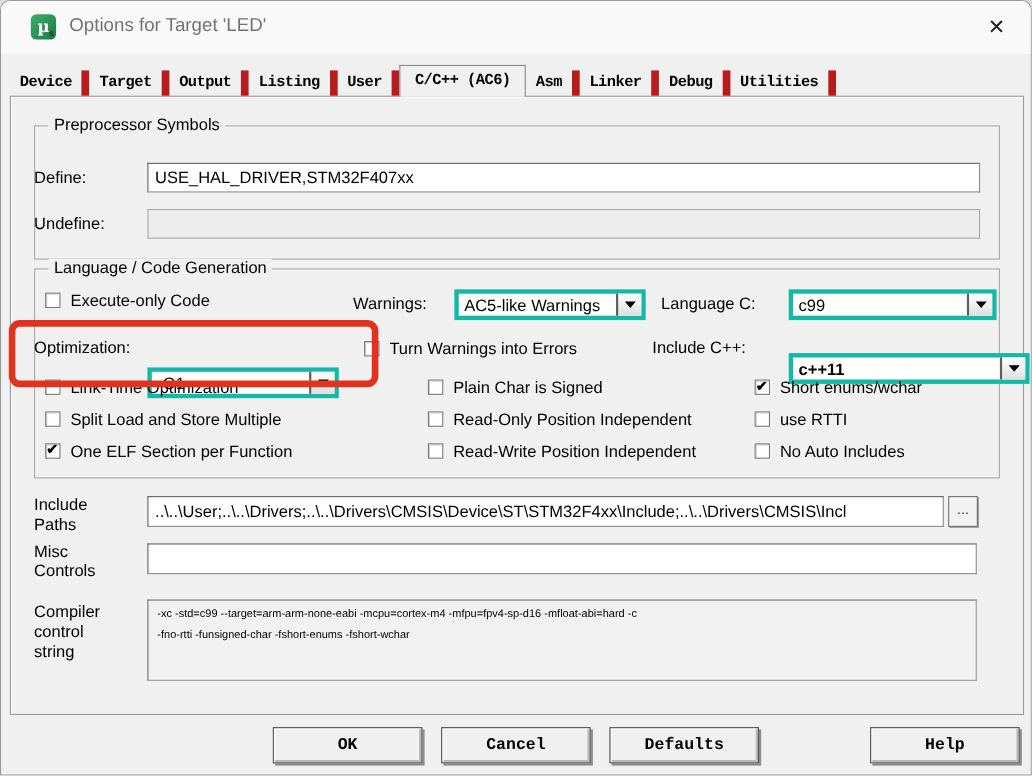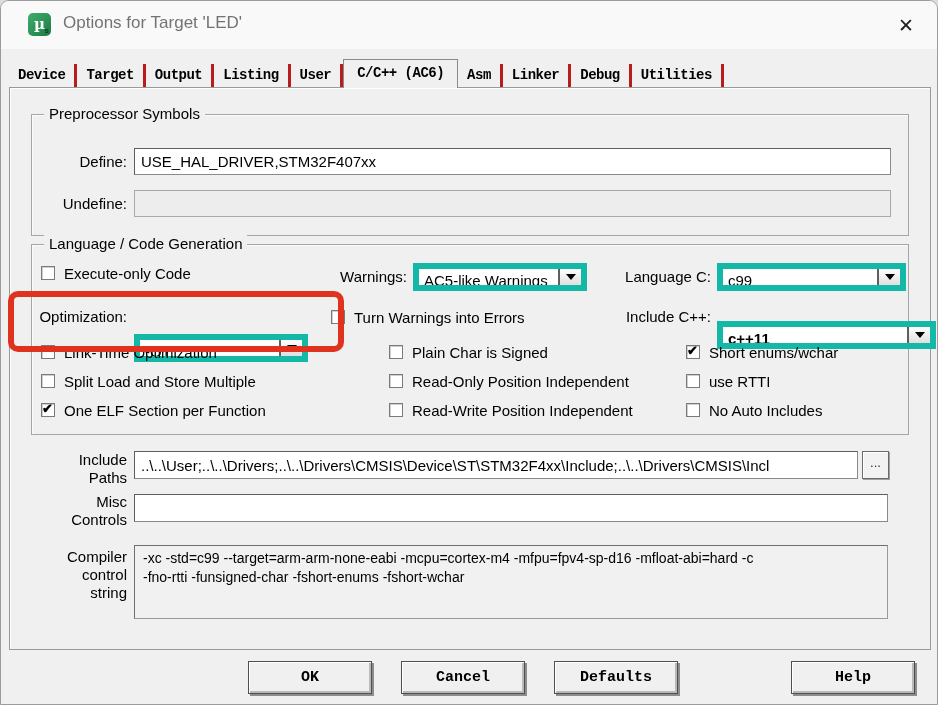"Device" .tab { border-right: 3px solid #b91c1c -> 7px solid #b91c1c }
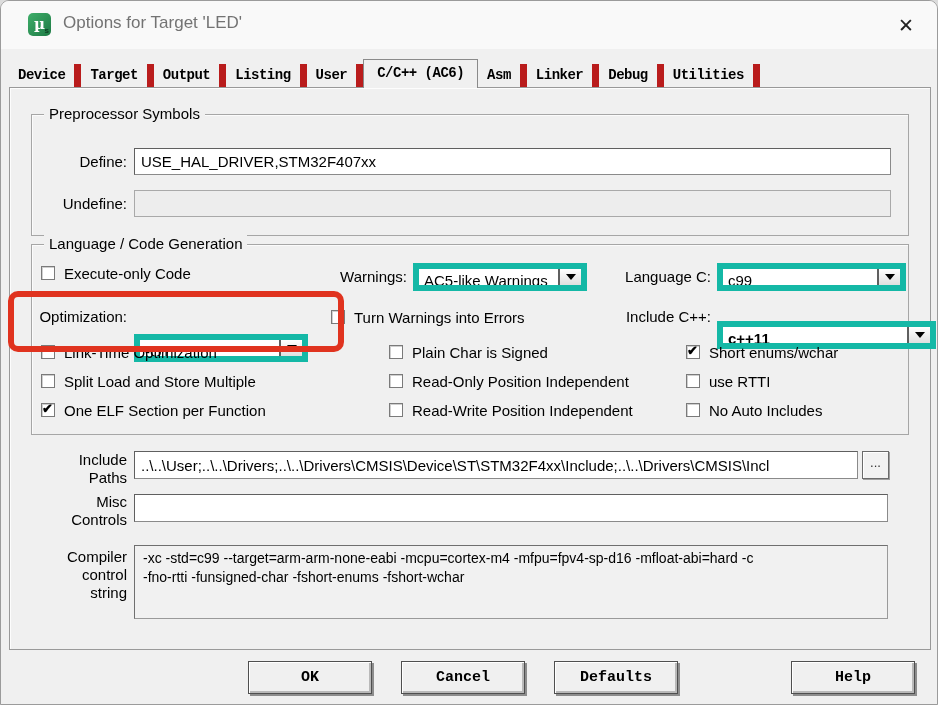"Define:" .lbl { text-align: right -> none }
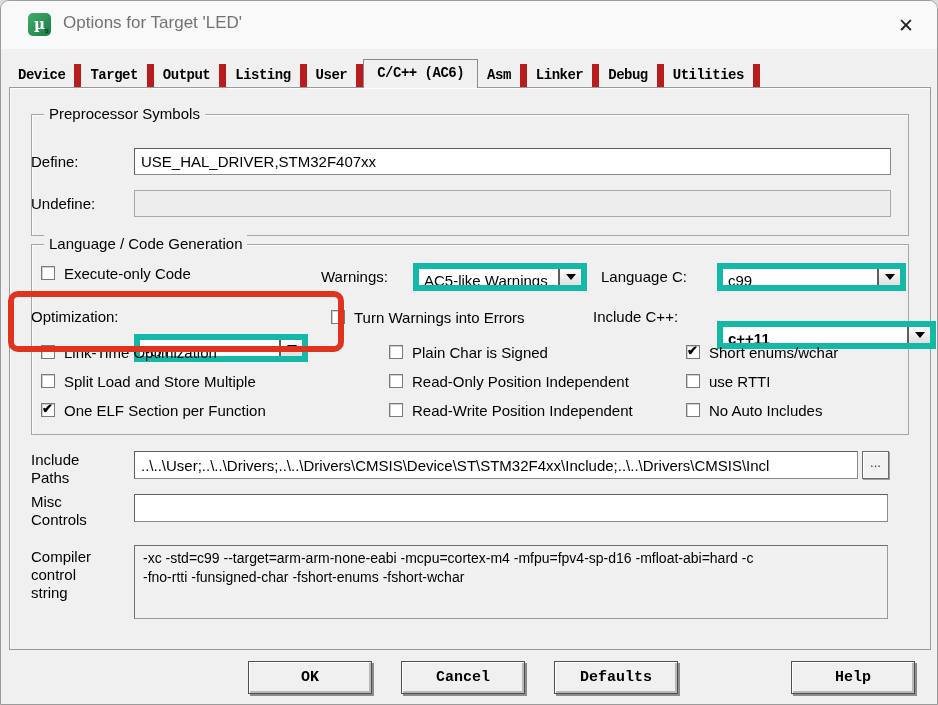"AC5-like Warnings" .combo { border: 6px solid #14b8a6 -> 4px solid #14b8a6 }
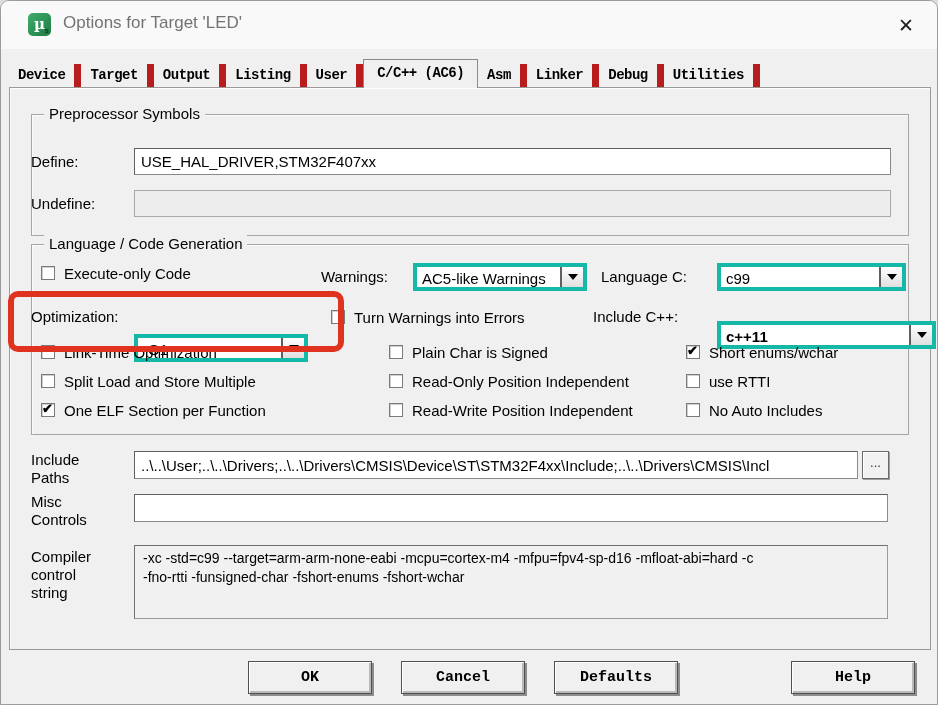"-xc -std=c99 --target=arm-arm-none-eabi" .multibox { font-size: 14px -> 10px }
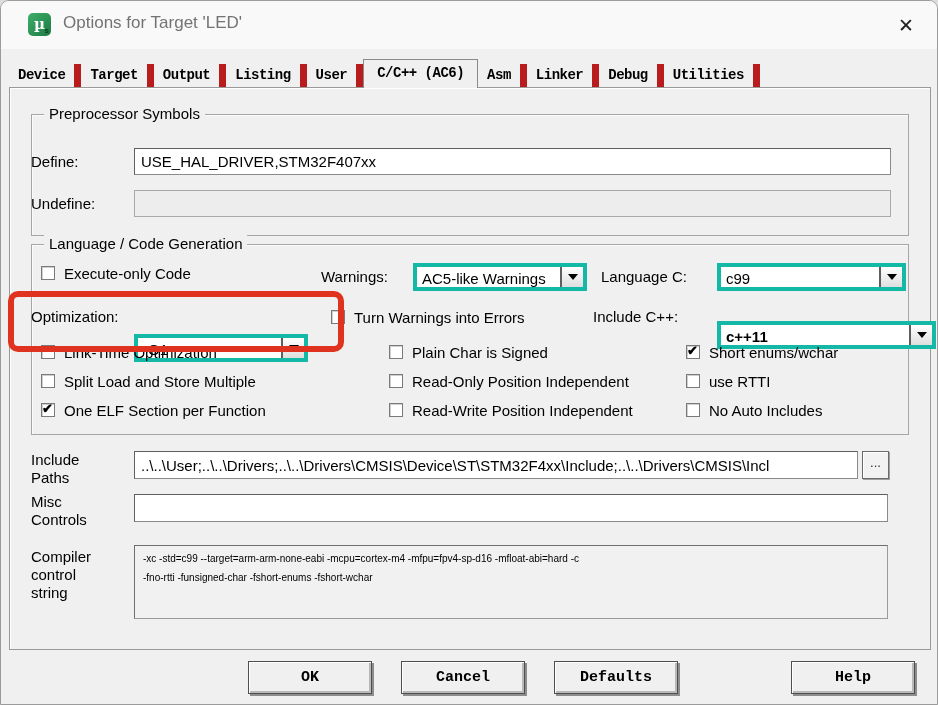"OK" .btn { width: 124px -> 136px }
